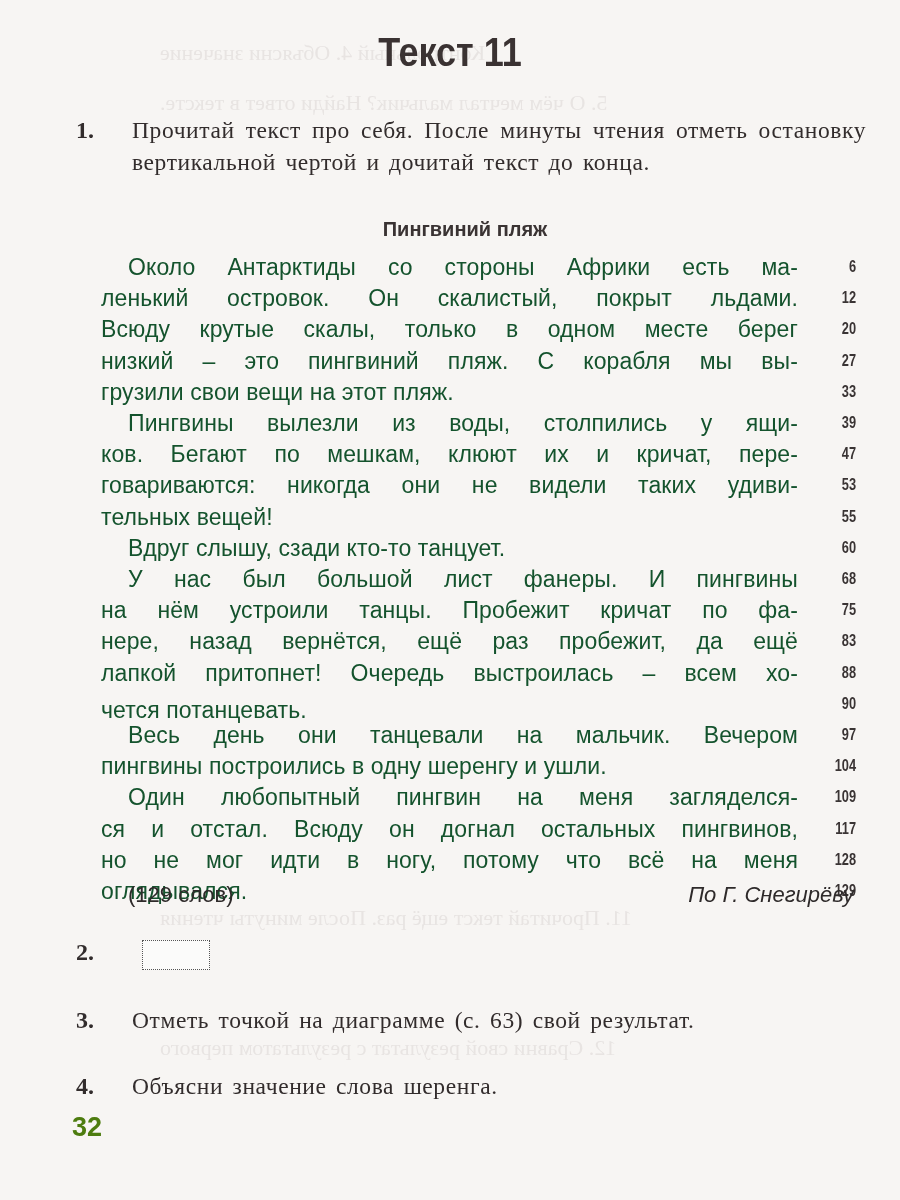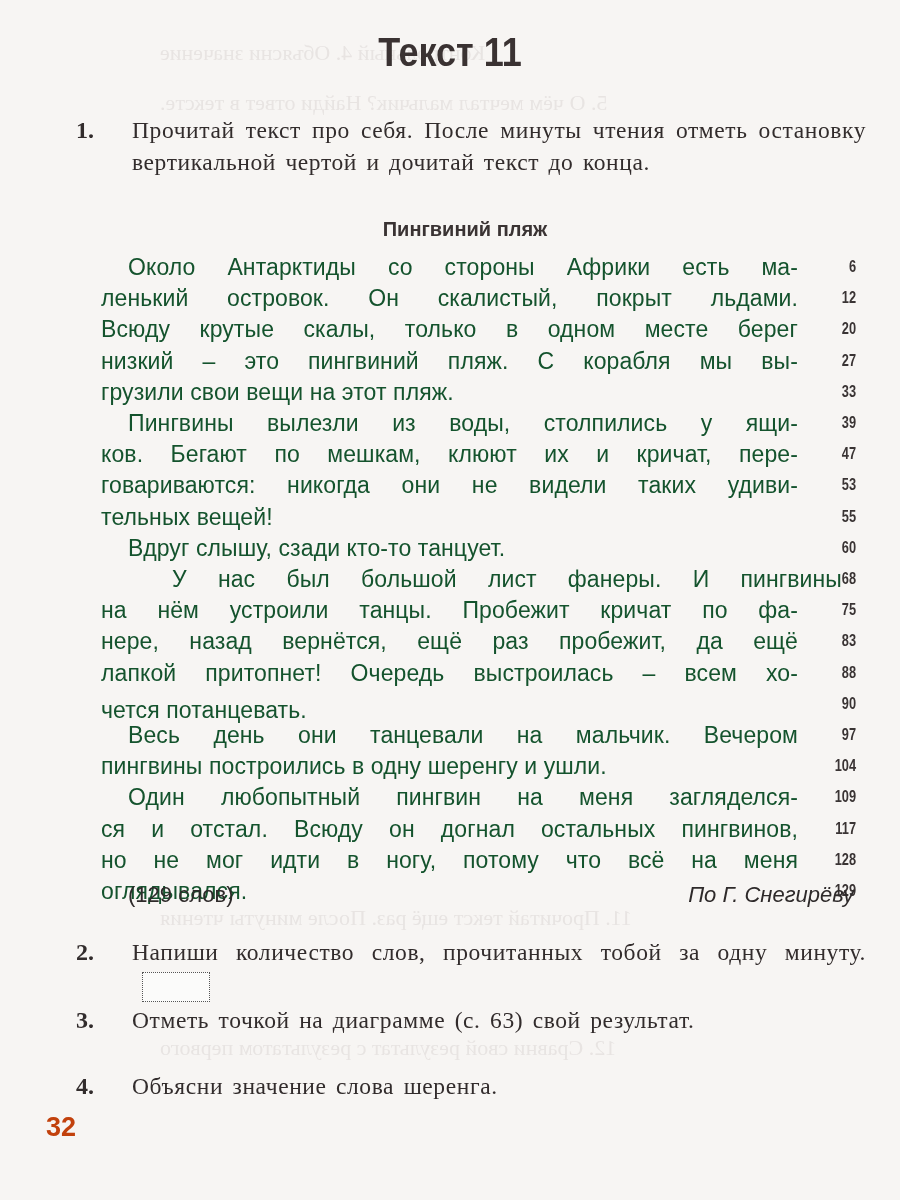"У нас был большой лист" div.line { margin-left: 44px -> none }
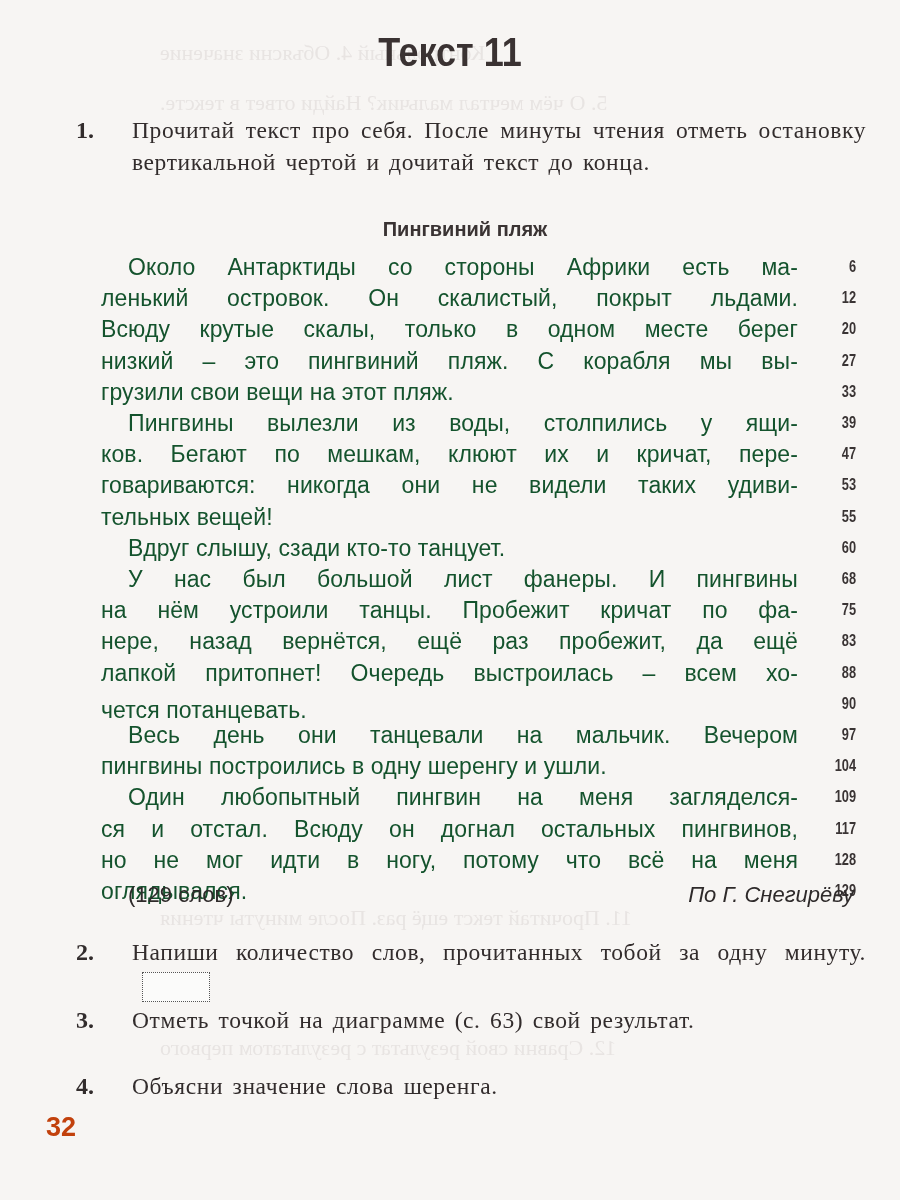"Напиши количество слов, прочитанных" span { html: <span>Напиши количество слов, прочитанных тобой за одну минуту.</span> -> none }
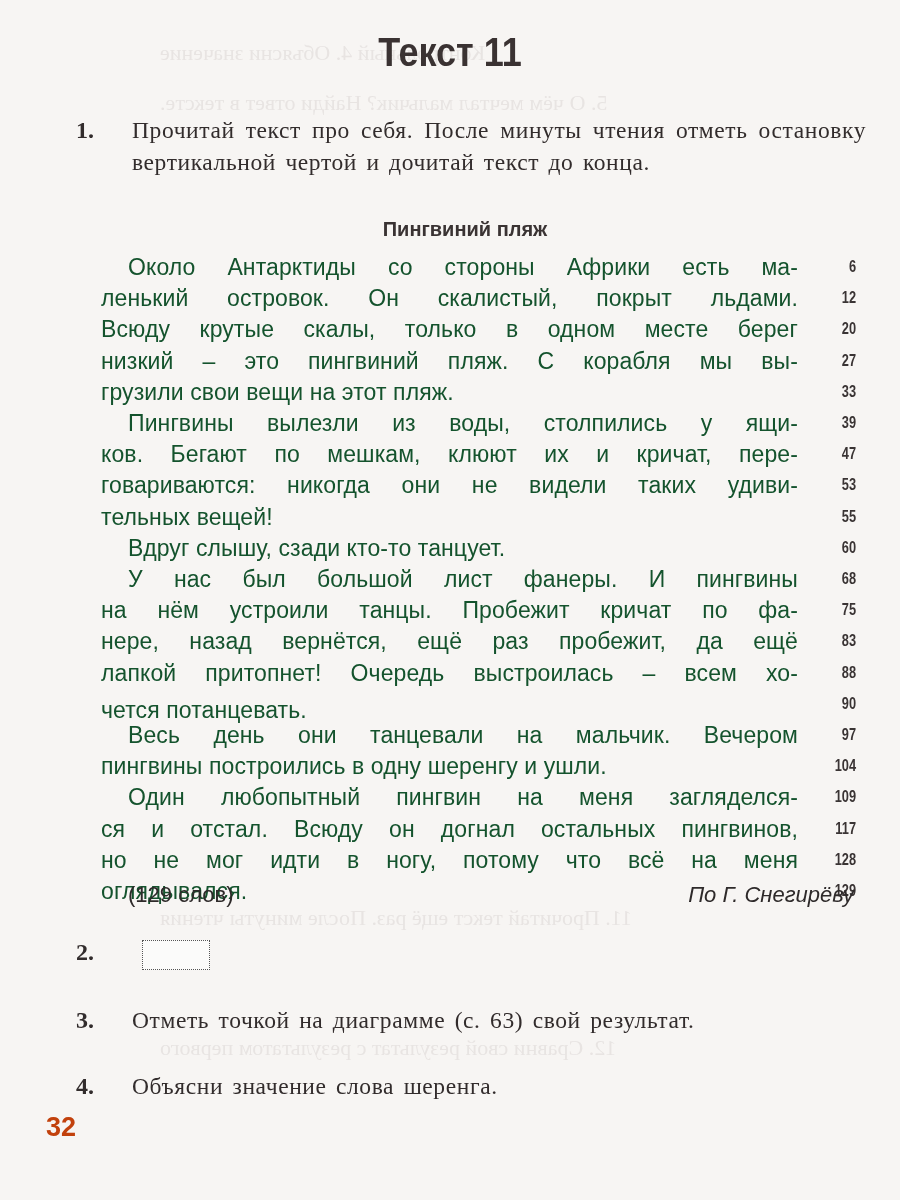"32" .page-number { color: #c2410c -> #4d7c0f; left: 46px -> 72px }
